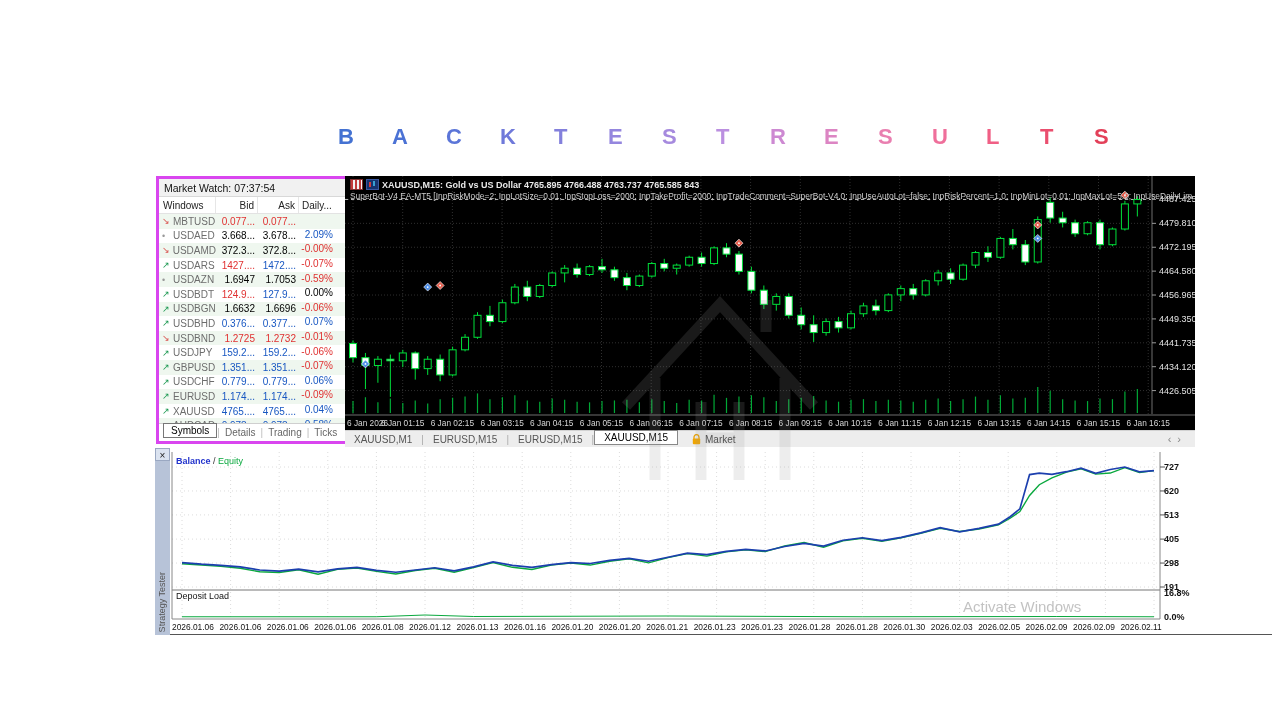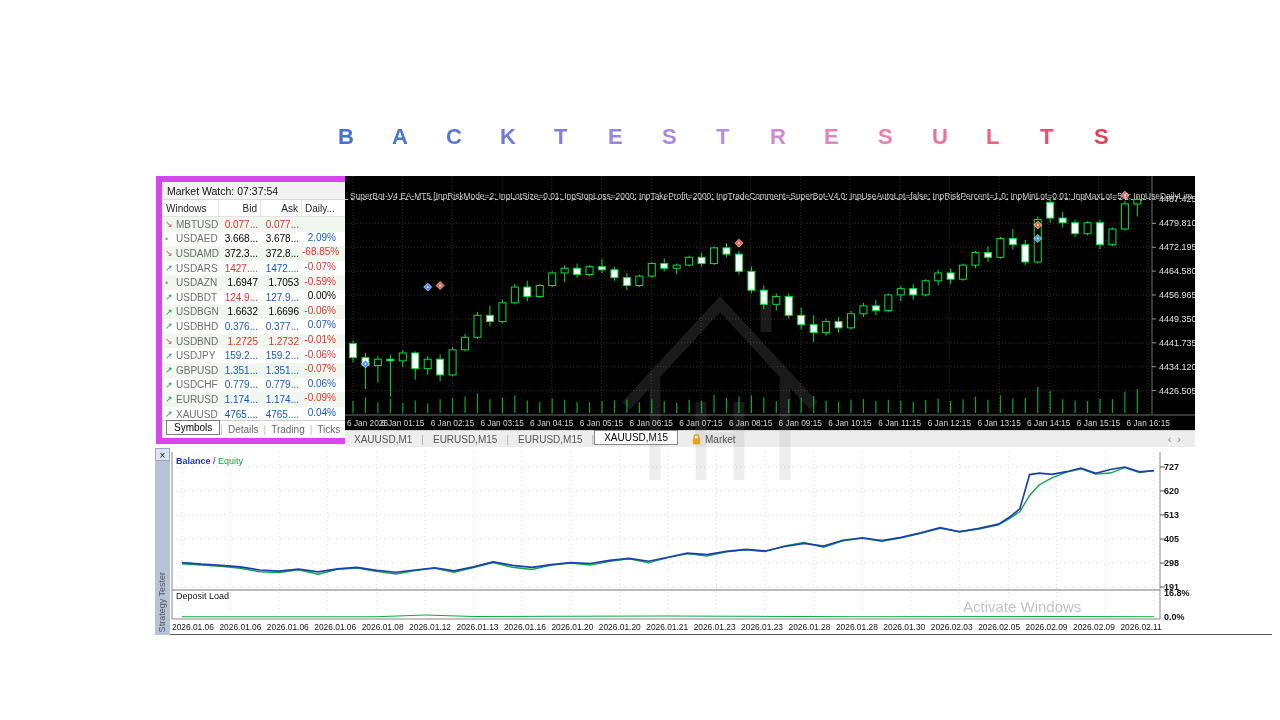"Market Watch: 07:37:54" .mw { border: 6px solid #d946ef -> 3px solid #d946ef }
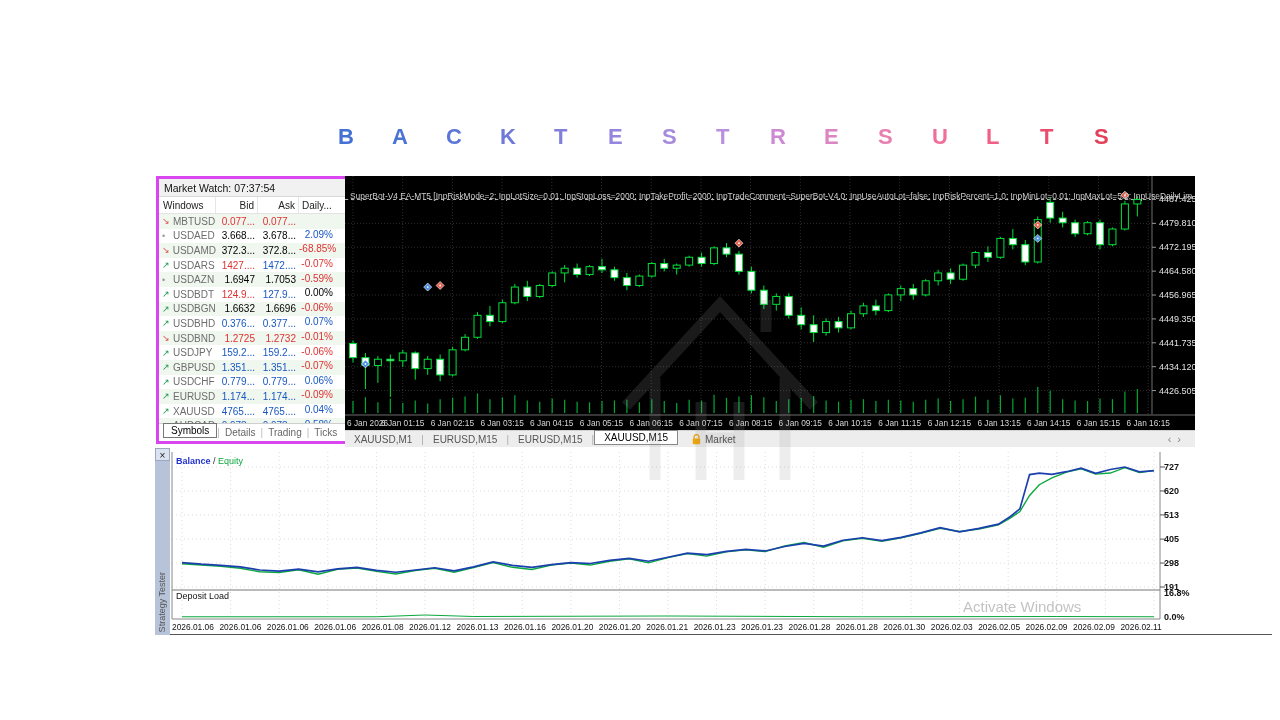"XAUUSD,M15: Gold vs US Dollar" div.chart-l1 { html: none -> <div> <span></span> <span></span> <span>XAUUSD,M15: Gold vs US Dollar 4765.895 4766.488 4763.737 4765.585 843</span> </div> }
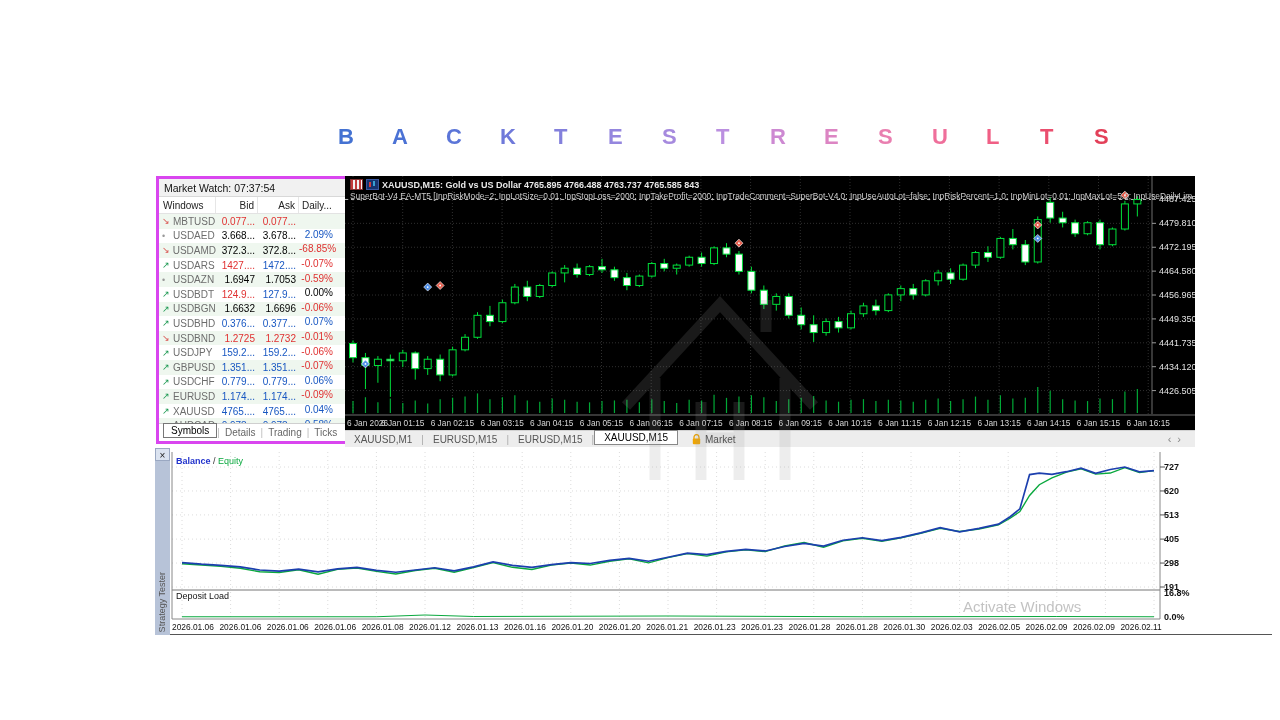"-68.85%" span.c-daily { text: -68.85% -> -0.00% }
